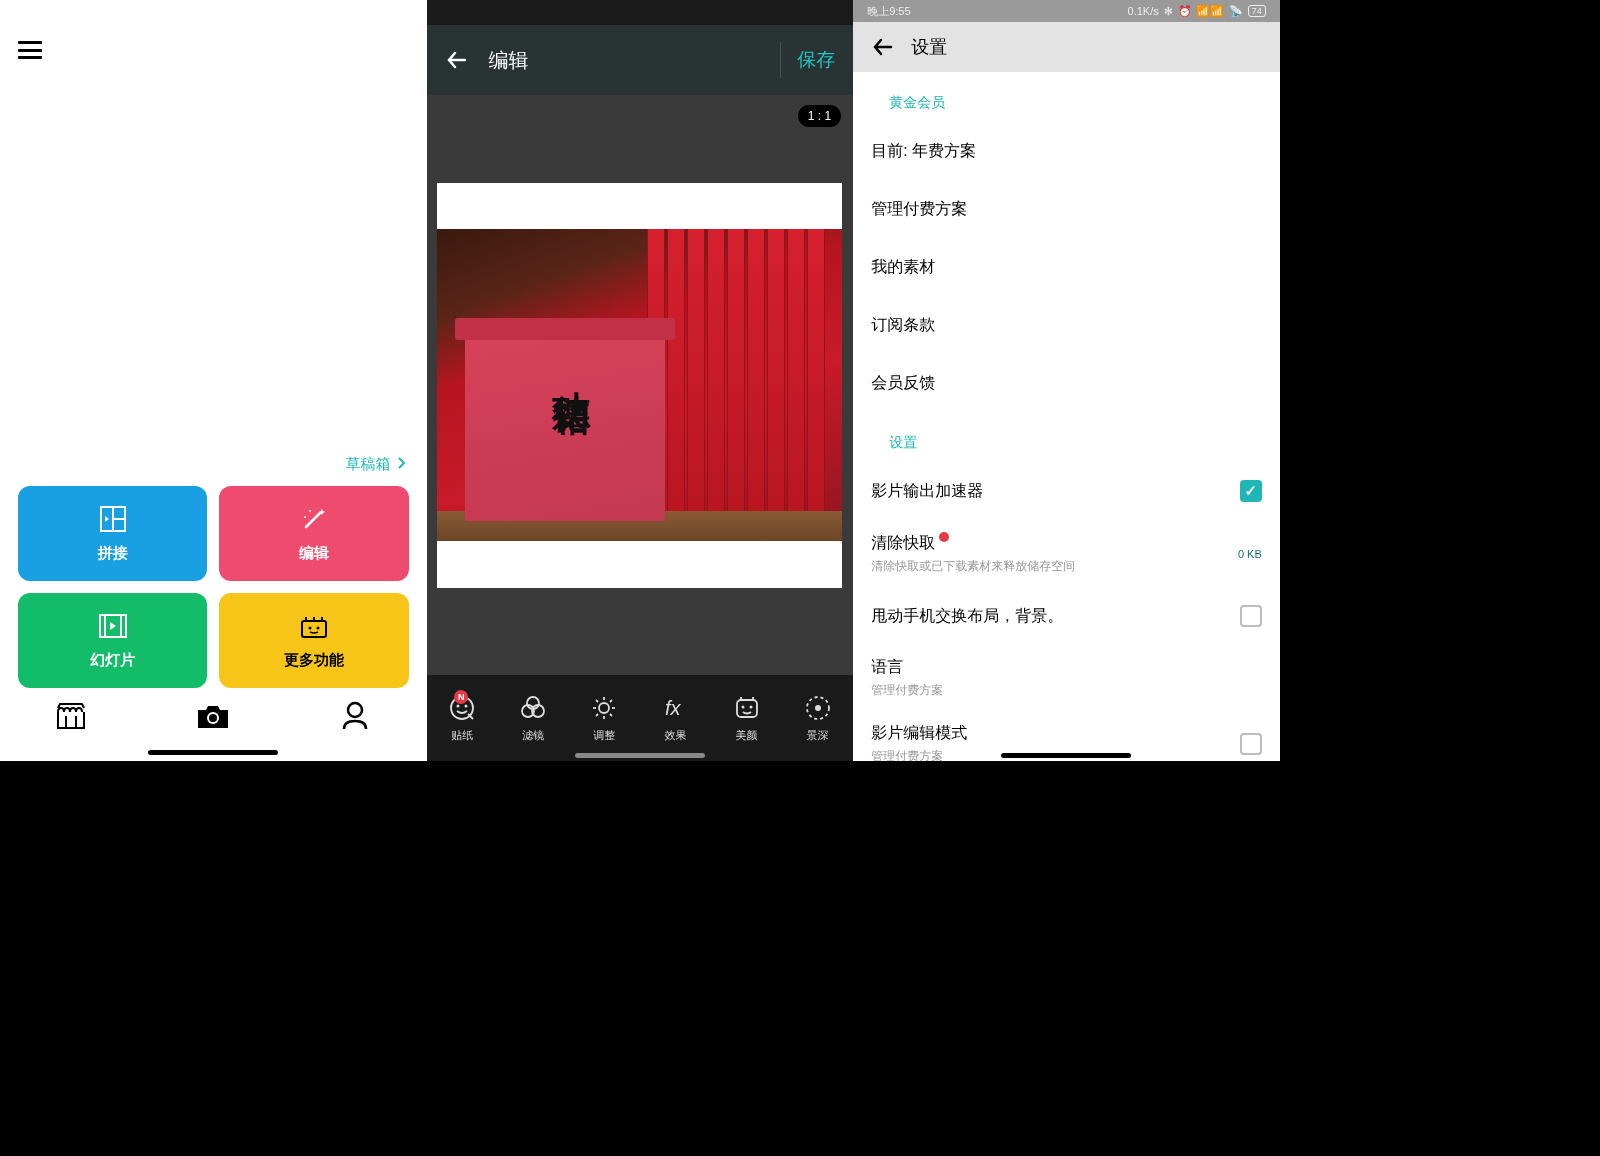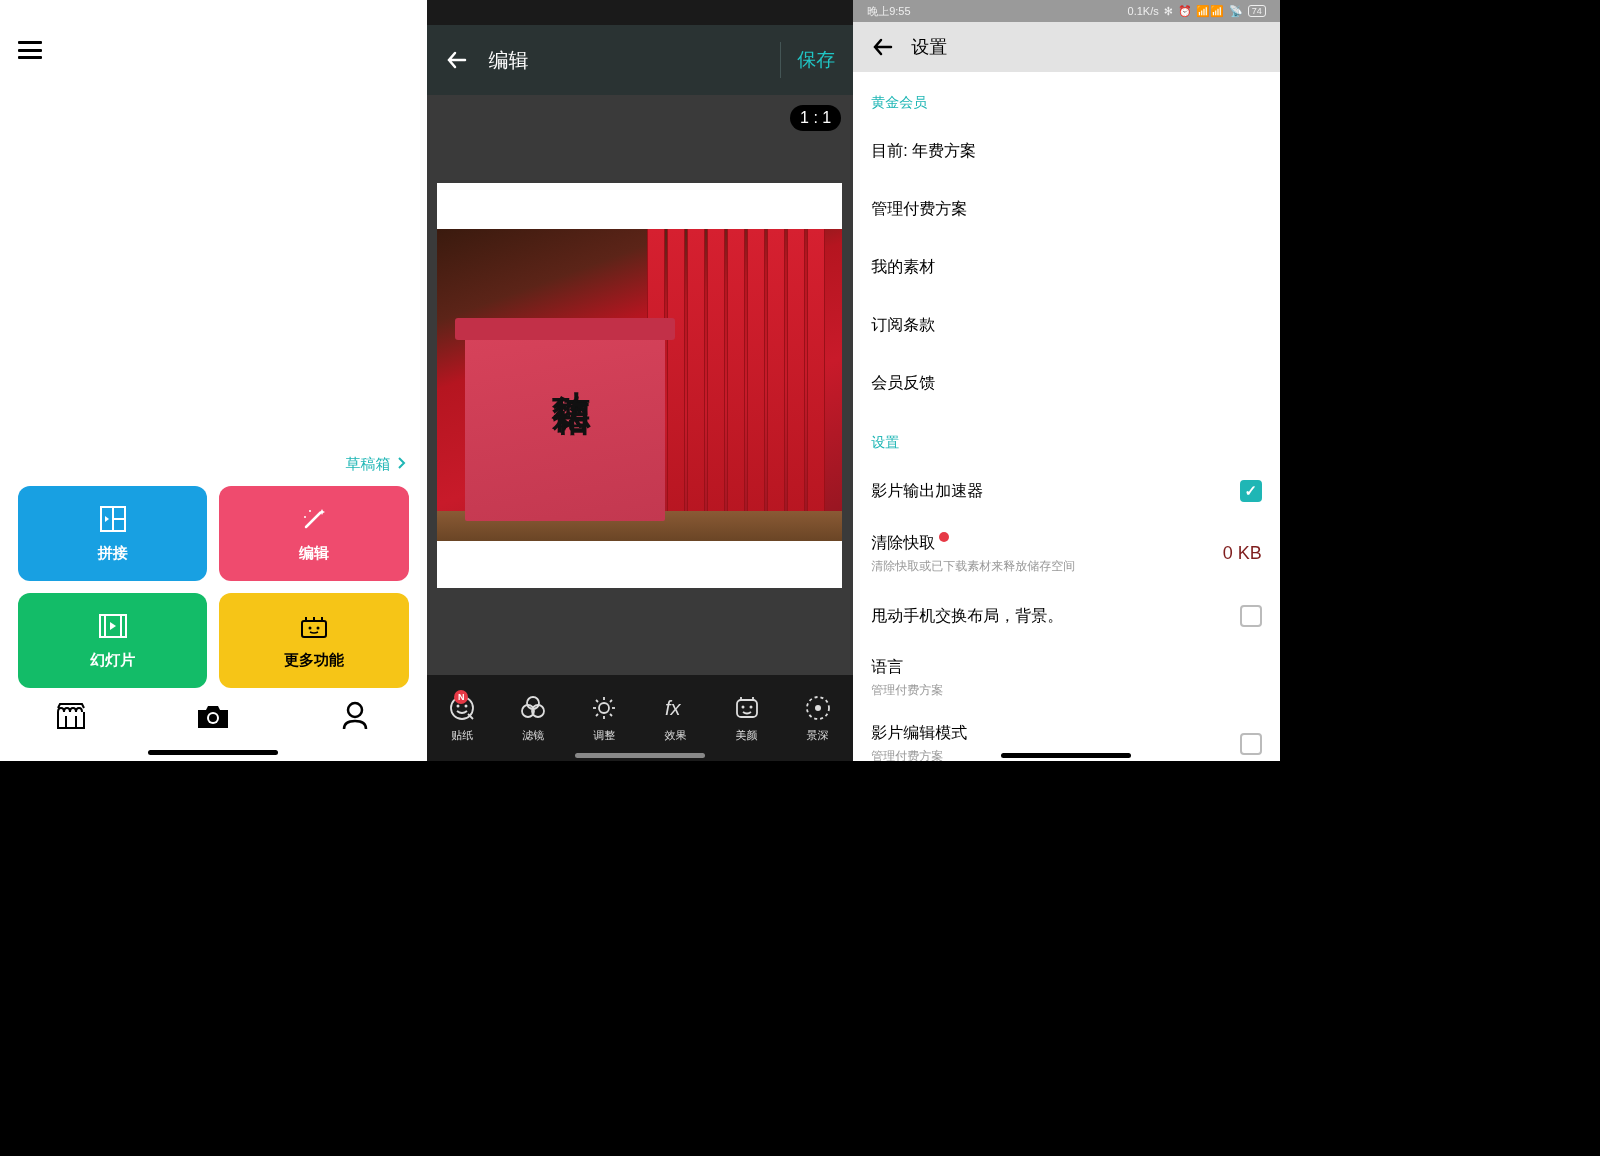"黄金会员" .sec-title { margin-left: none -> 18px }
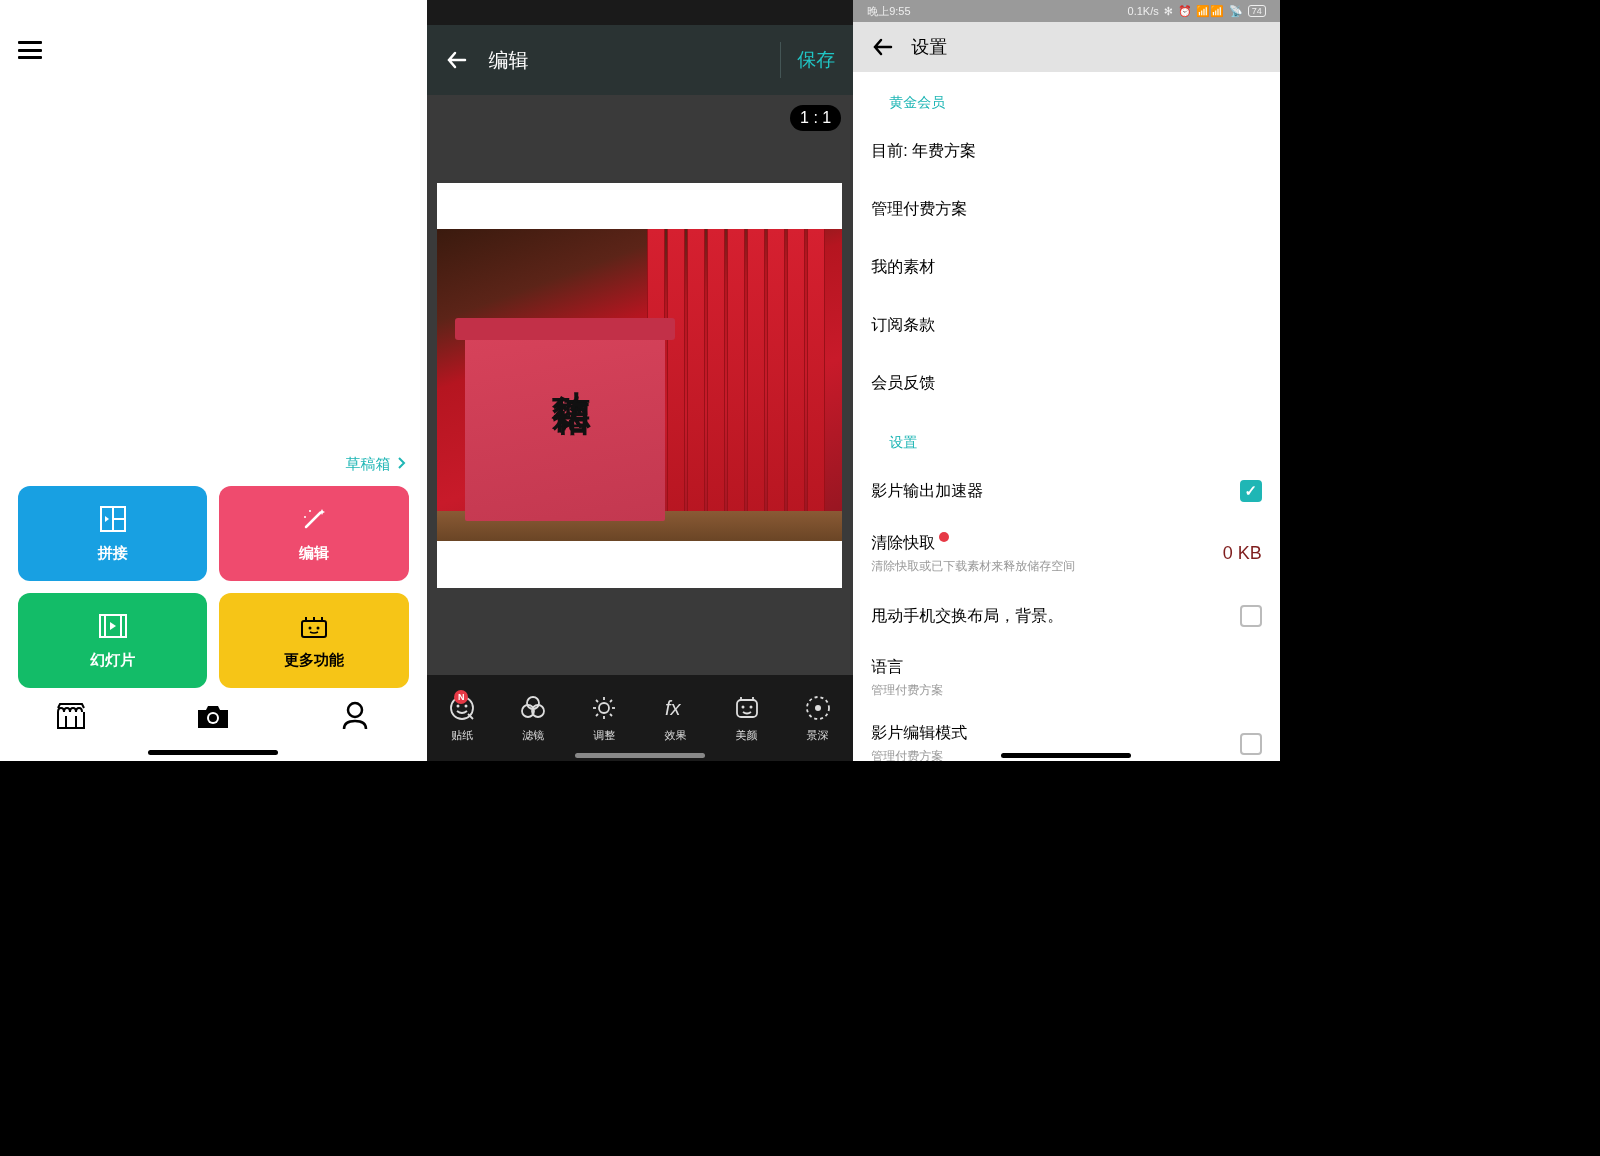"1 : 1" .ratio-badge { font-size: 16px -> 12px }
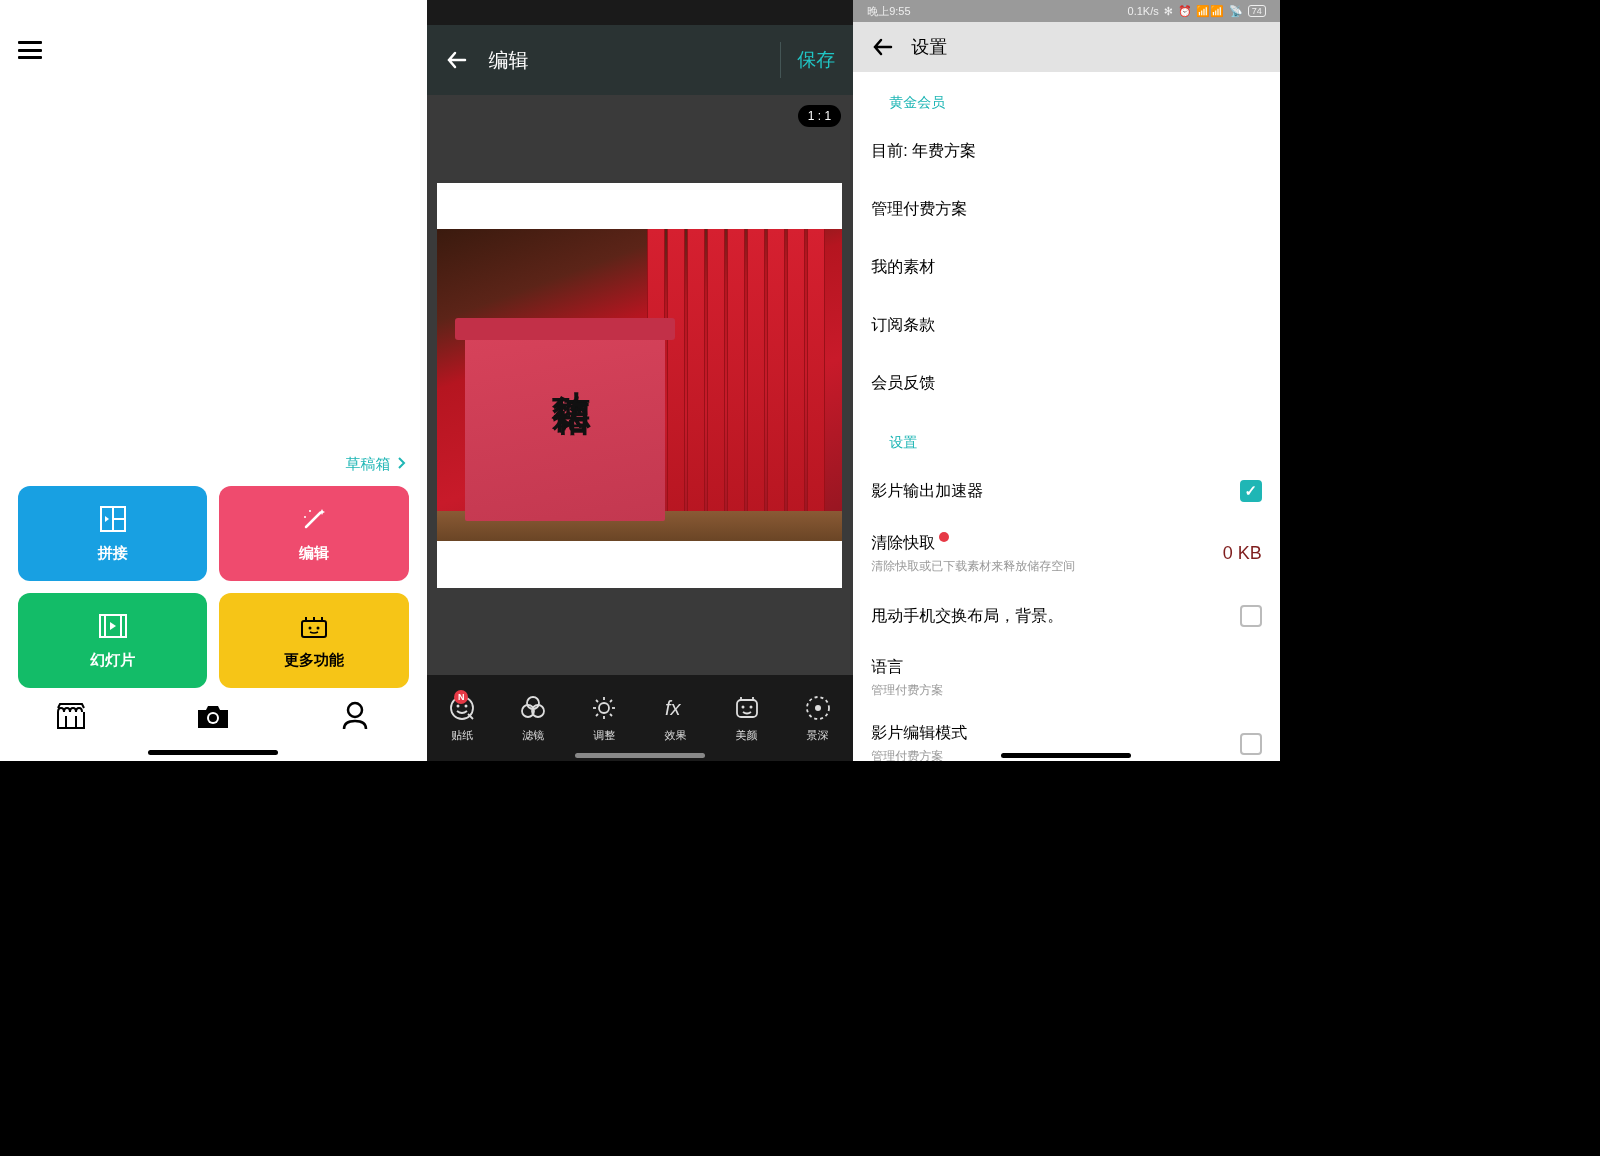"0 KB" .row-right { color: #7f1d1d -> #0f766e; font-size: 18px -> 11px }
